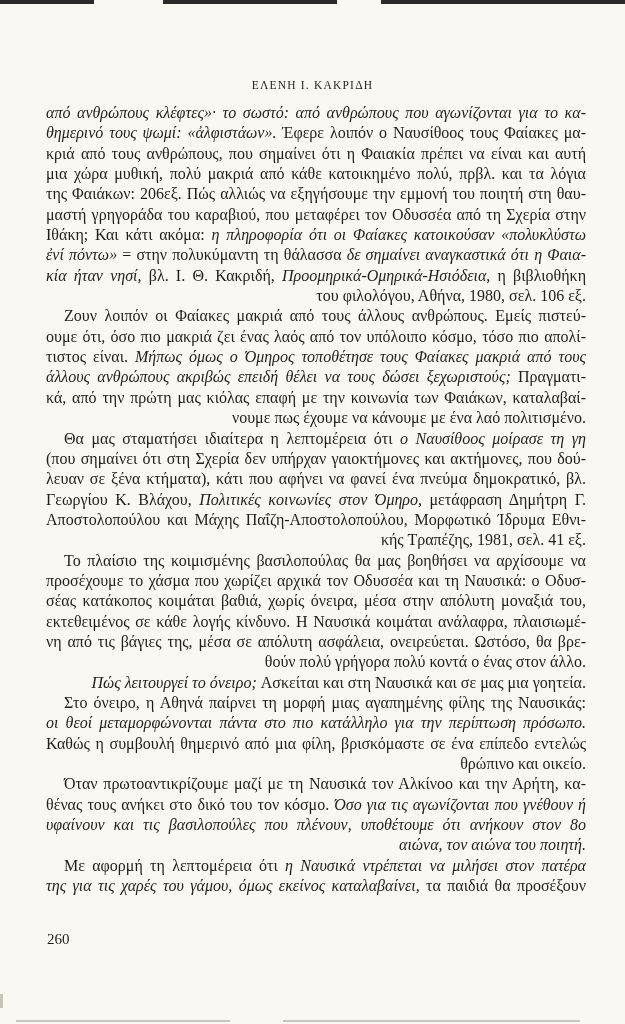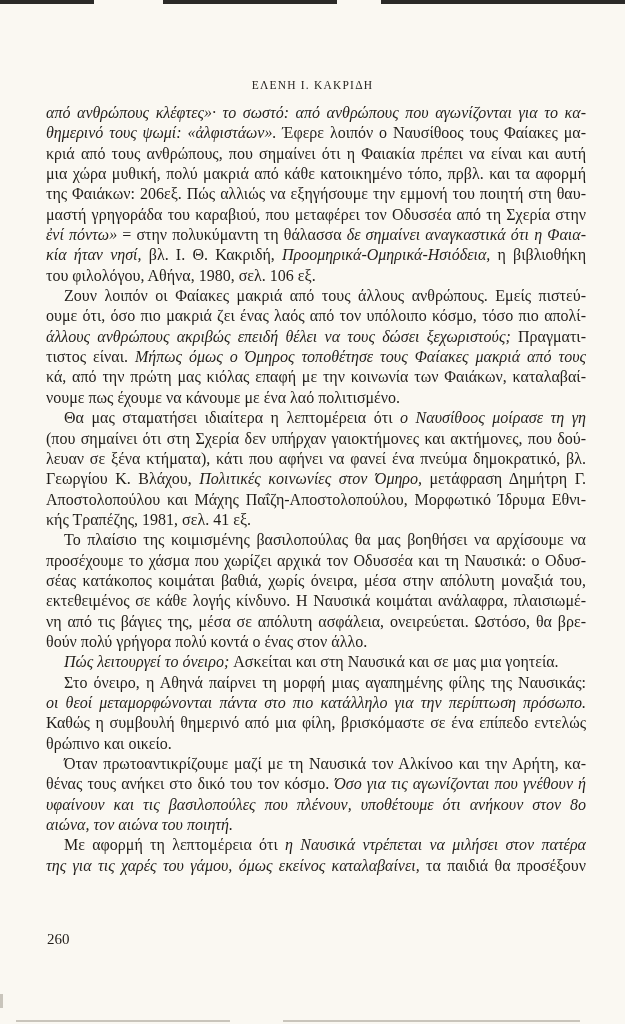"μια χώρα μυθική, πολύ μακριά" span.seg-roman { text: τόπο, πρβλ. και τα αφορμή -> πολύ, πρβλ. και τα λόγια }
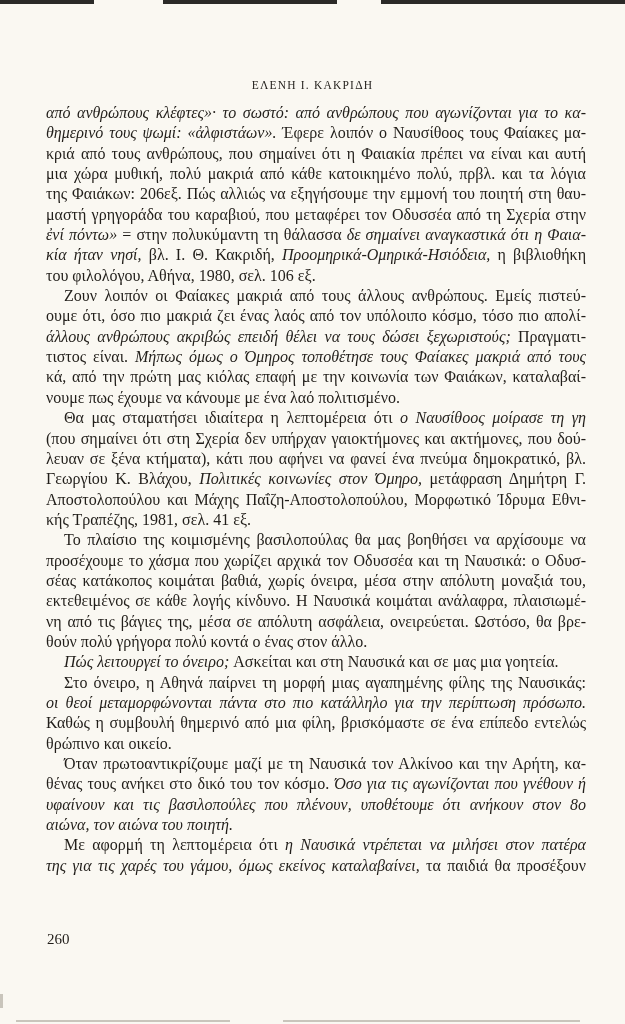"Ιθάκη; Και κάτι ακόμα: η" div.line { html: none -> <div><span>Ιθάκη; Και κάτι ακόμα: </span><span>η πληροφορία ότι οι Φαίακες κατοικούσαν «πολυκλύστω</span></div> }
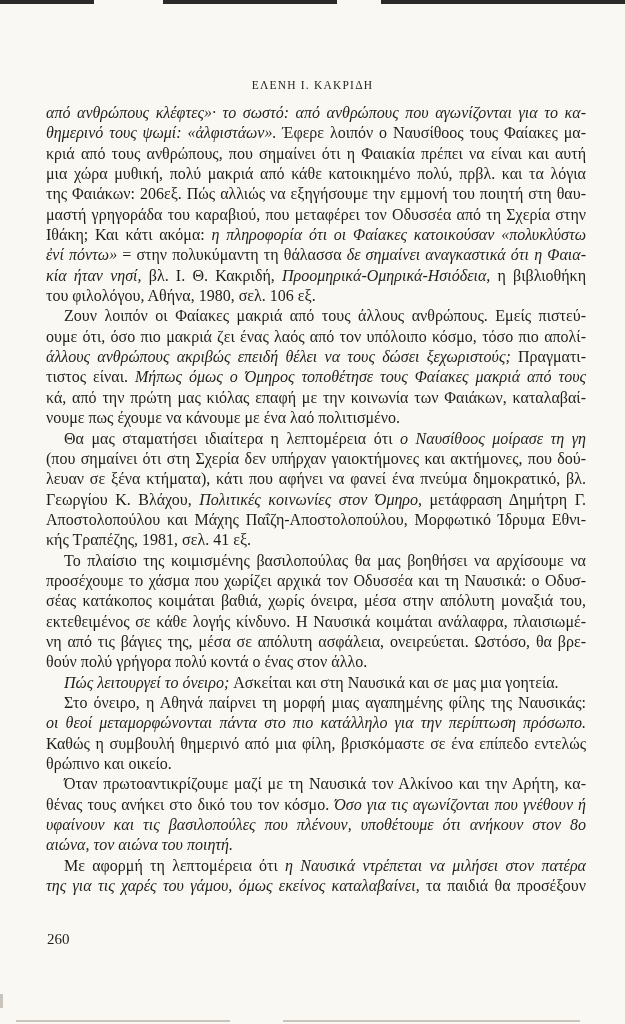"του φιλολόγου, Αθήνα, 1980, σελ." .line.line-end { text-align: left -> right }
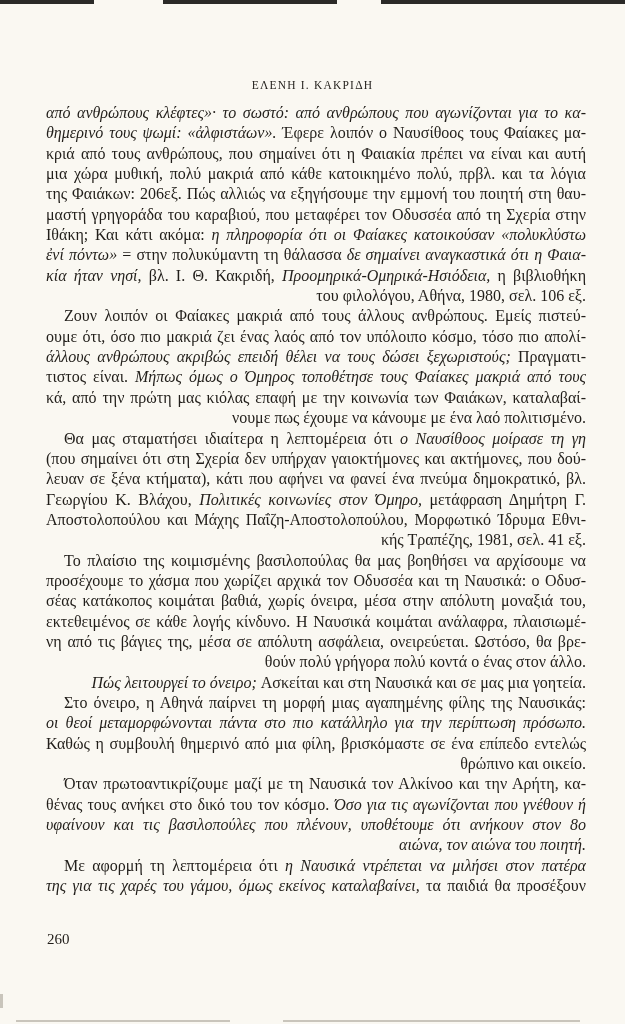"άλλους ανθρώπους ακριβώς επειδή θέλει" div.line { order: before "τιστος είναι. Μήπως όμως ο" -> after "τιστος είναι. Μήπως όμως ο" }
